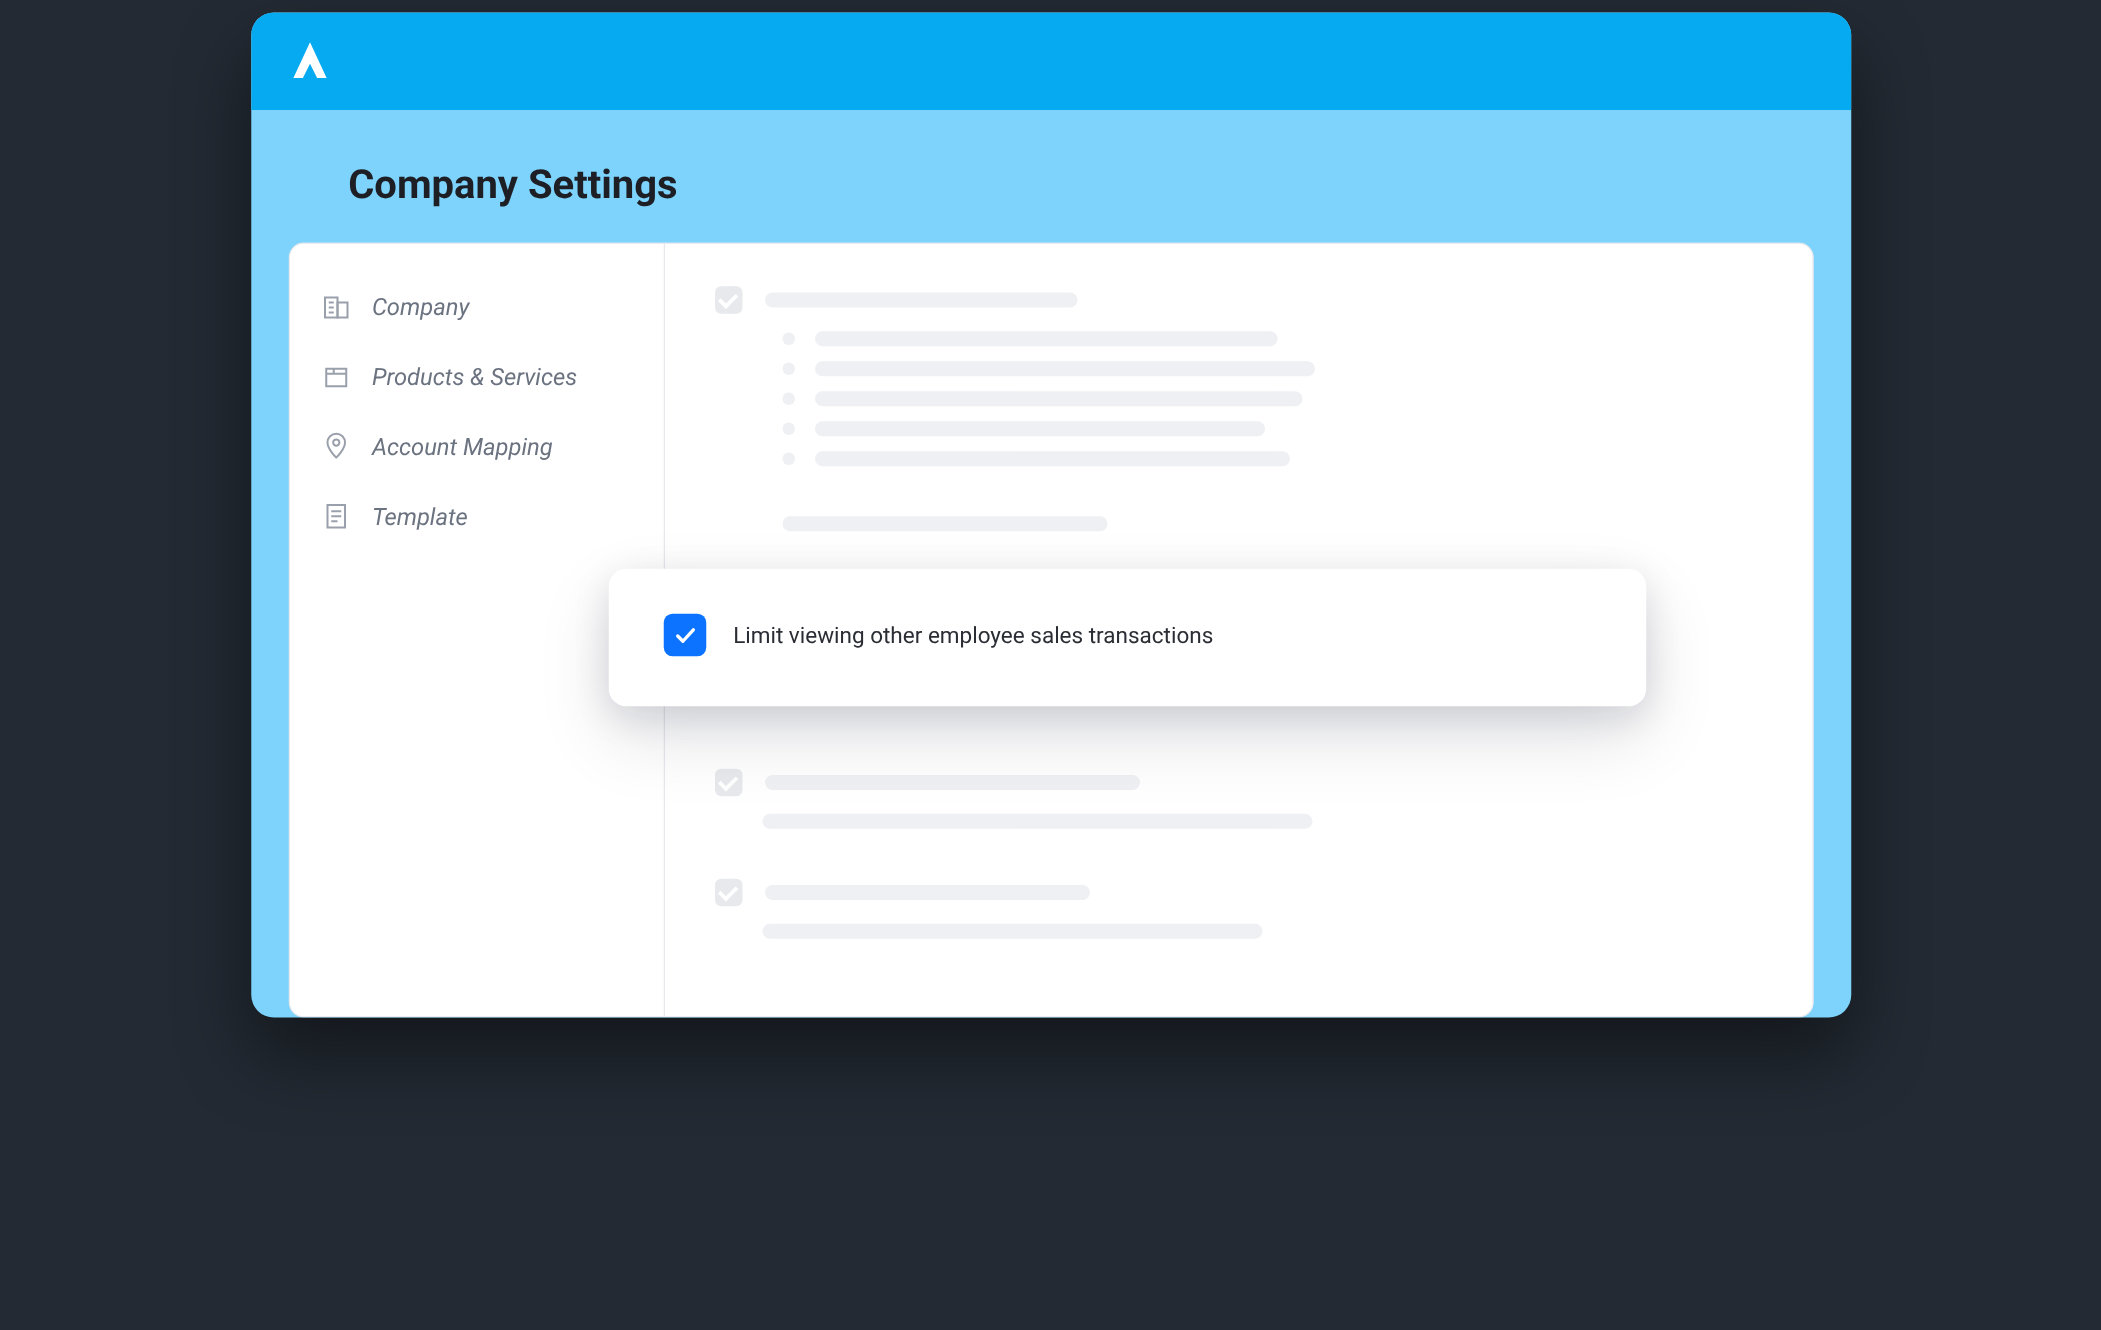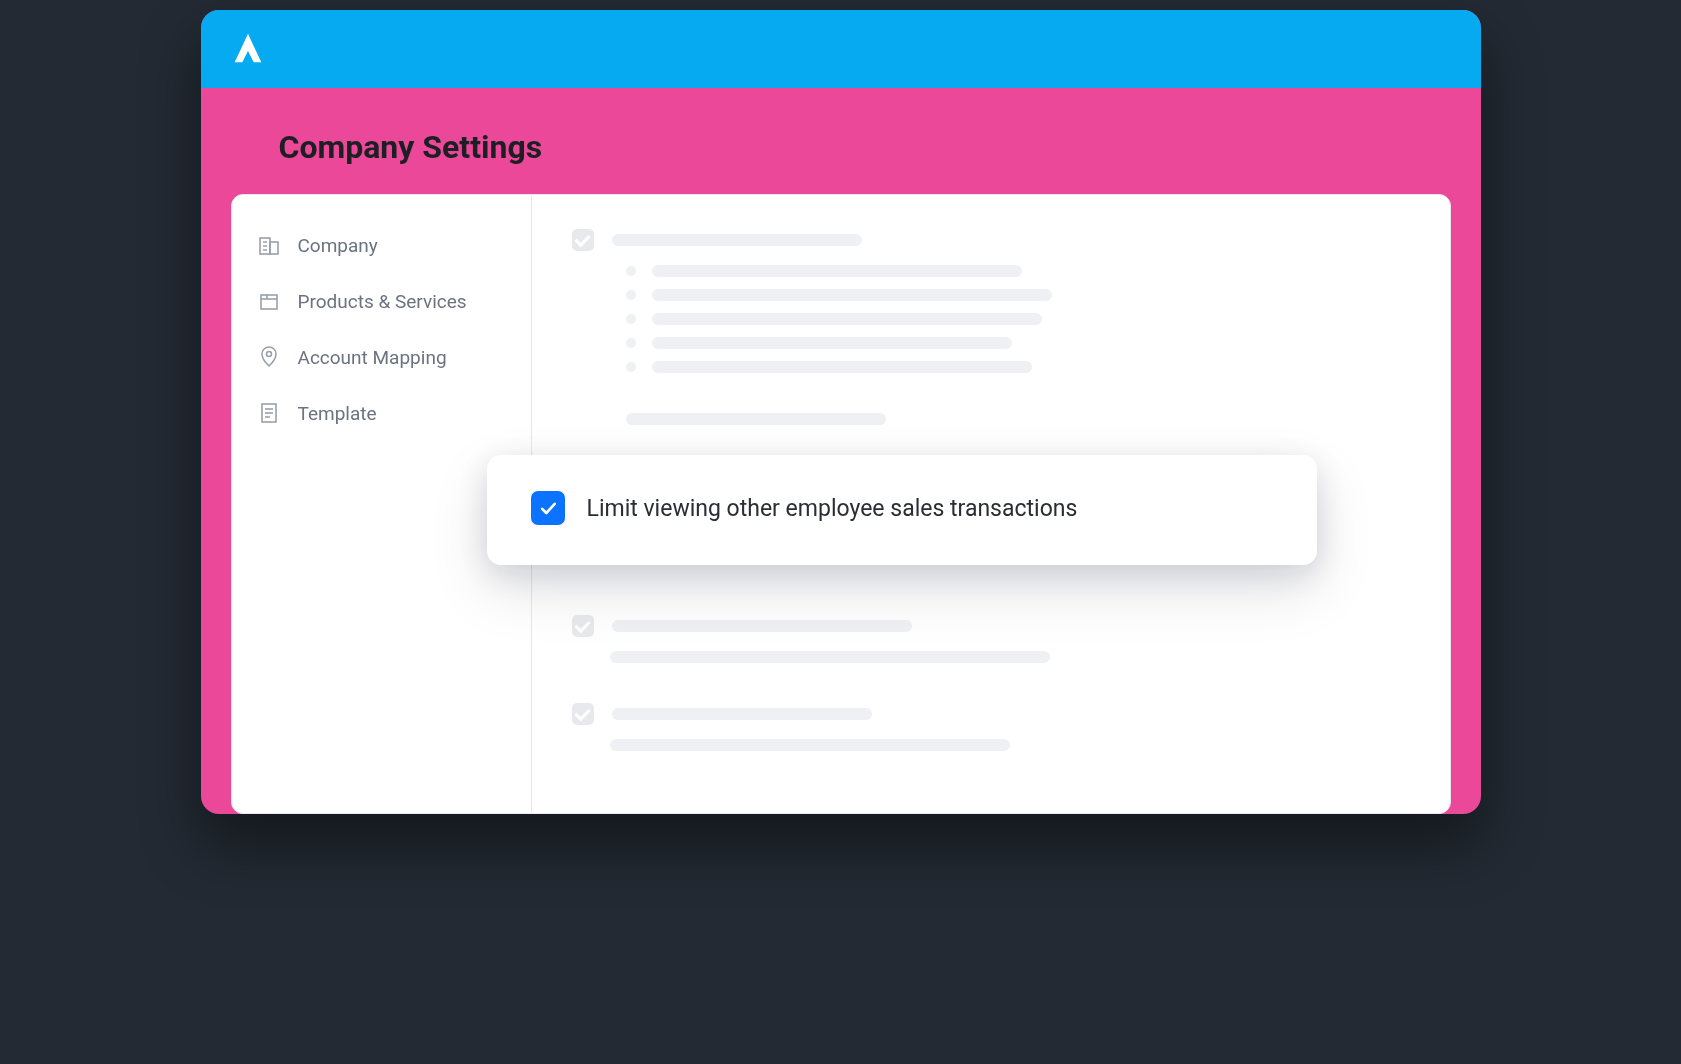"Company Settings" .window { background: #ec4899 -> #7dd3fc }
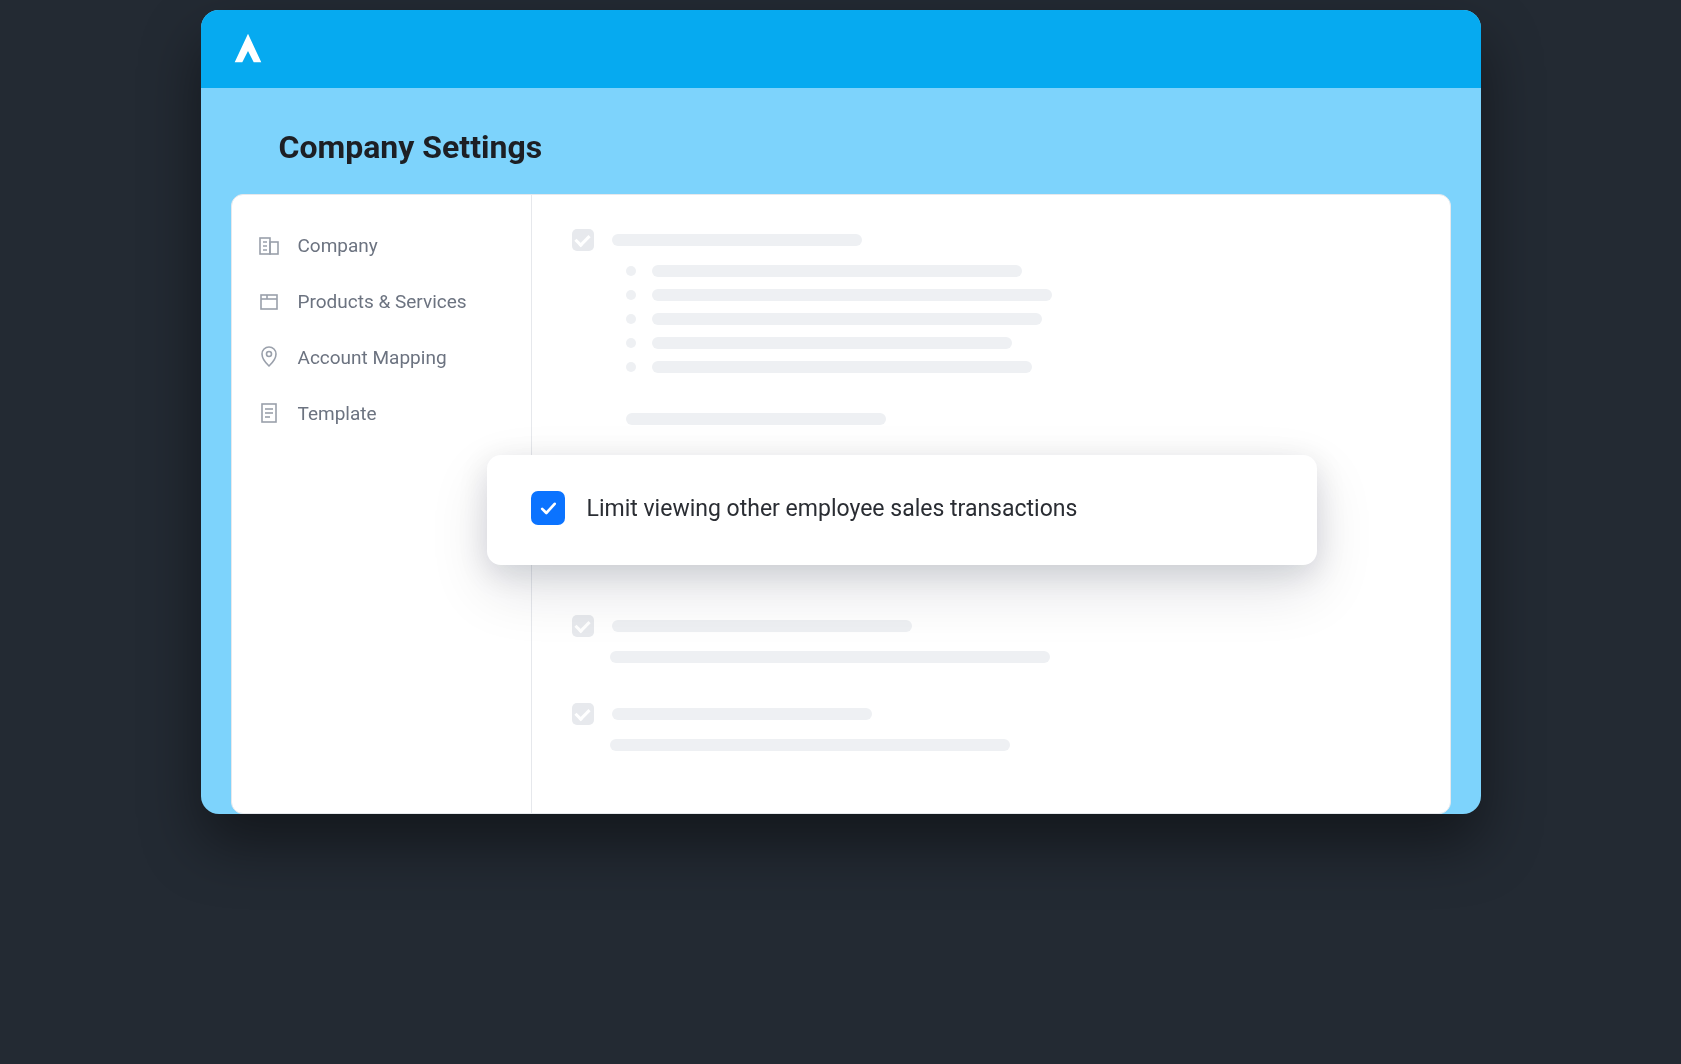"Company" .nav-item { font-style: none -> italic }
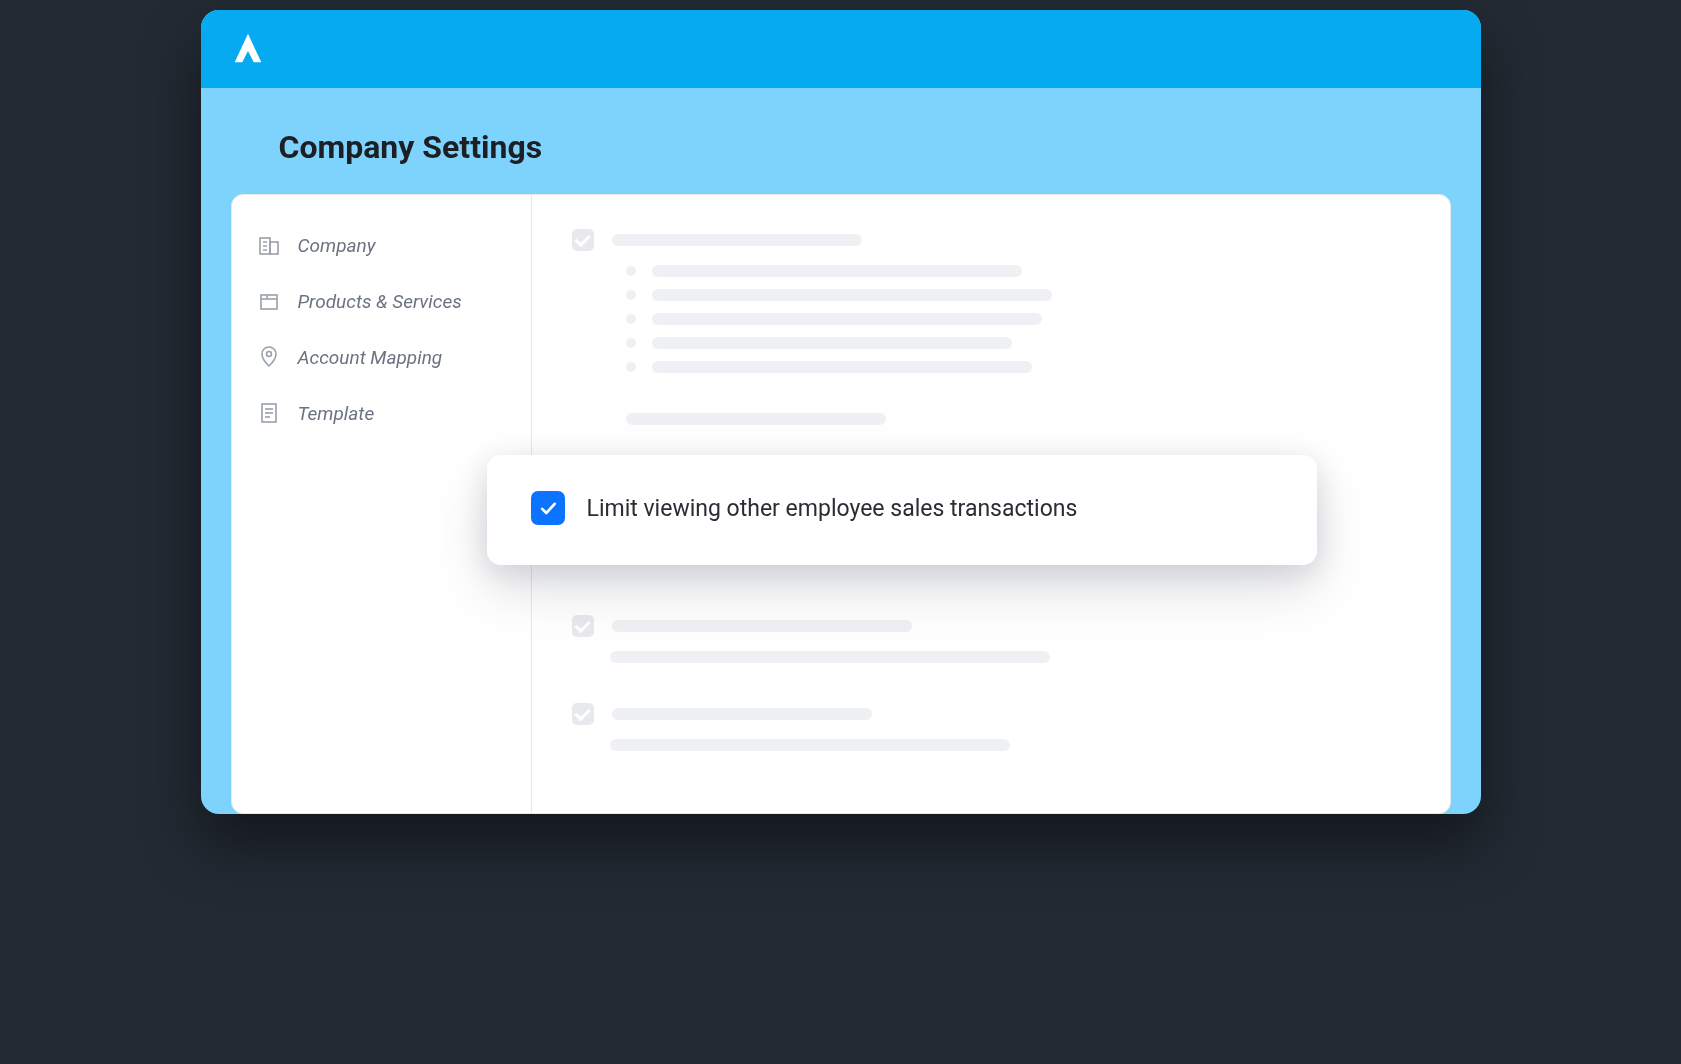"Limit viewing other employee sales" .chk-label { font-size: 23px -> 18px }
